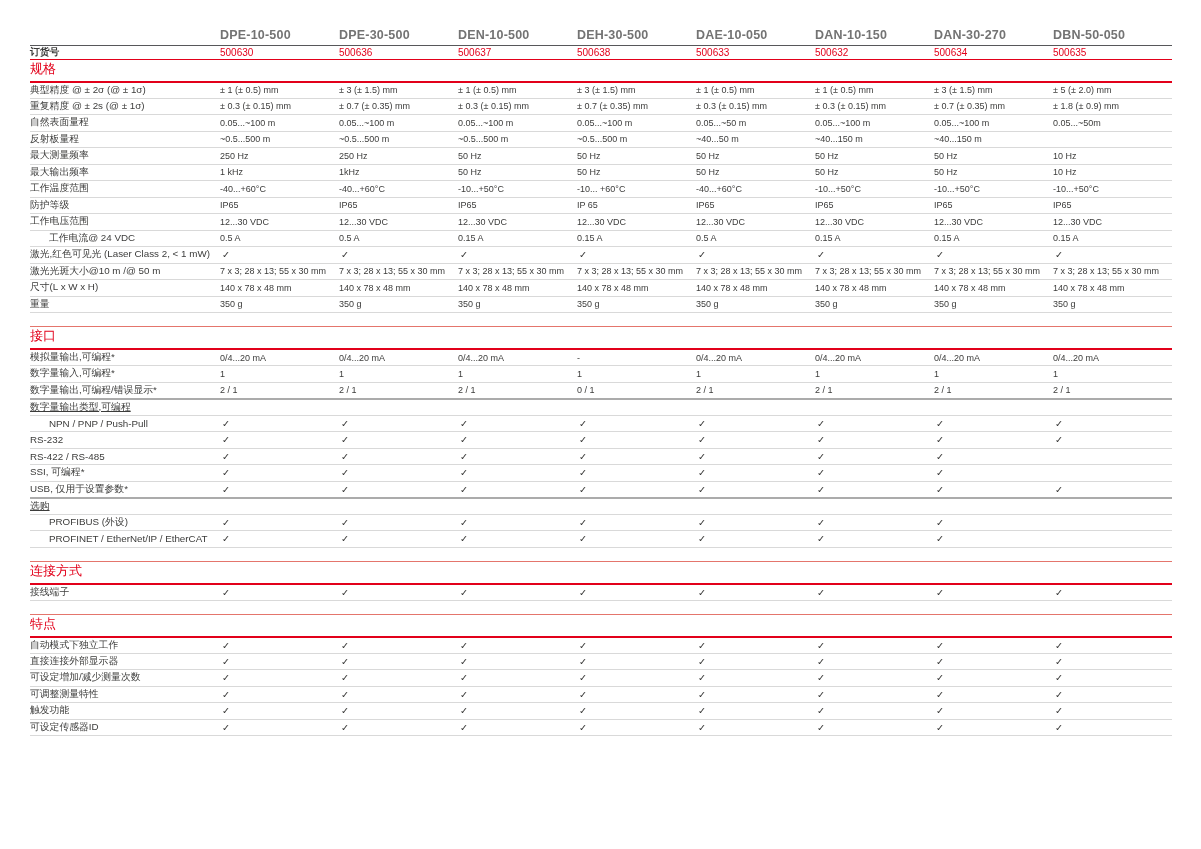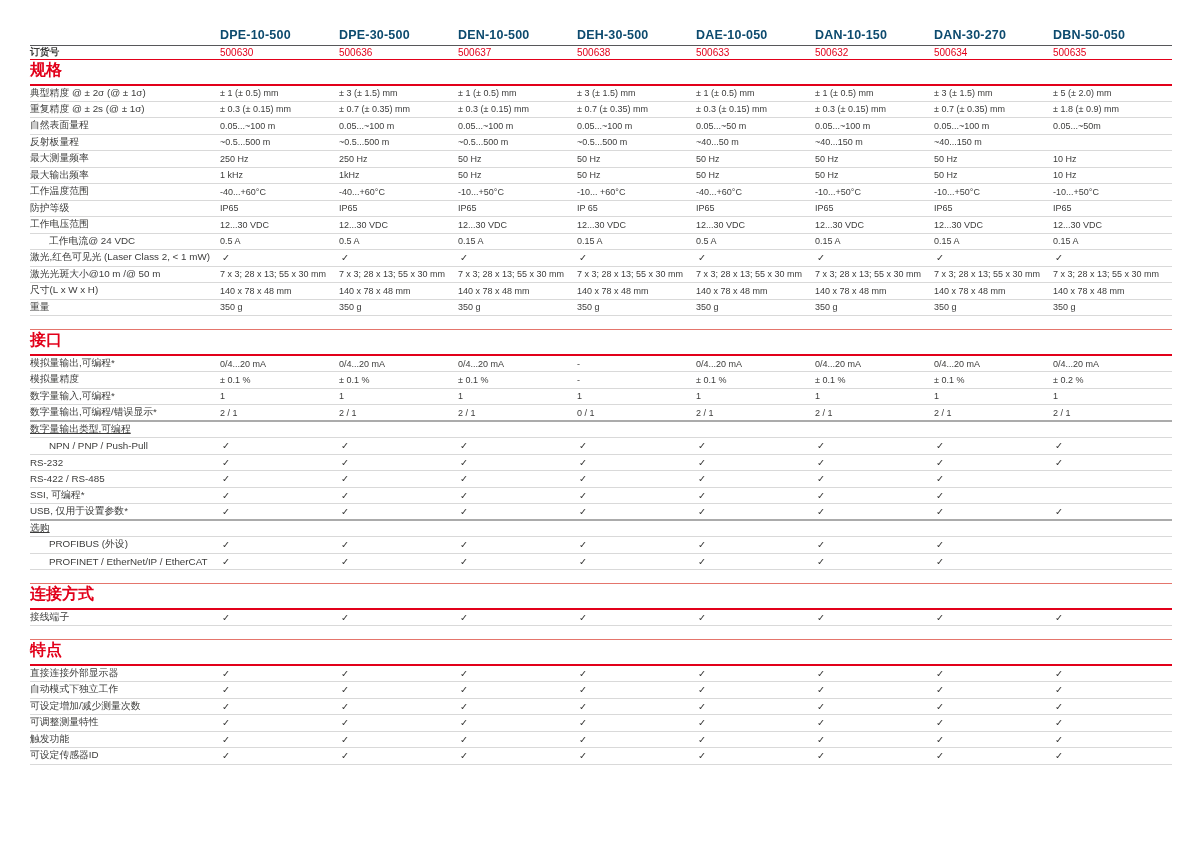"DPE-10-500" td.product { color: #0c4a6e -> #737373 }
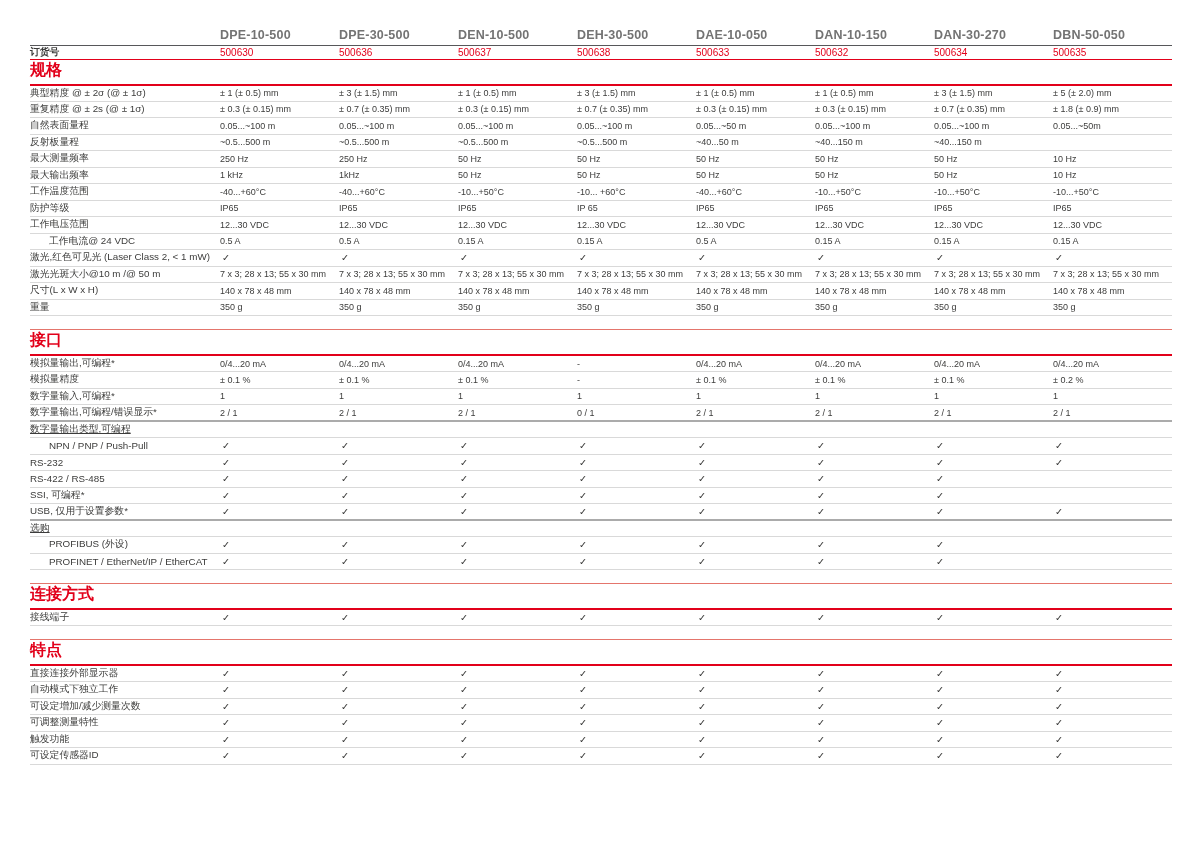"规格" tr.section td { font-size: 16px -> 13px; font-weight: bold -> normal }
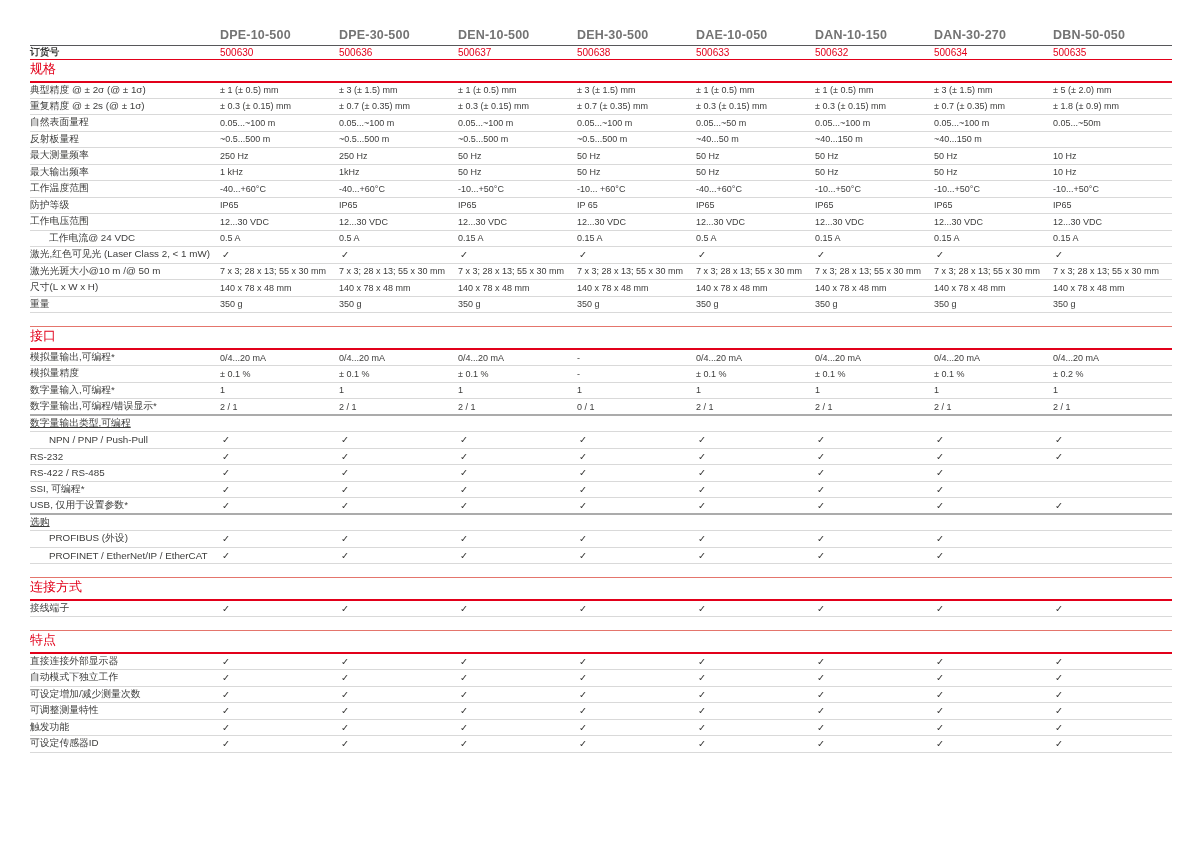"模拟量精度" tr.data-row { html: <tr> <td>模拟量精度</td> <td>± 0.1 %</td> <td>± 0.1 %</td> <td>± 0.1 %</td> <td>-</td> <td>± 0.1 %</td> <td>± 0.1 %</td> <td>± 0.1 %</td> <td>± 0.2 %</td> </tr> -> none }
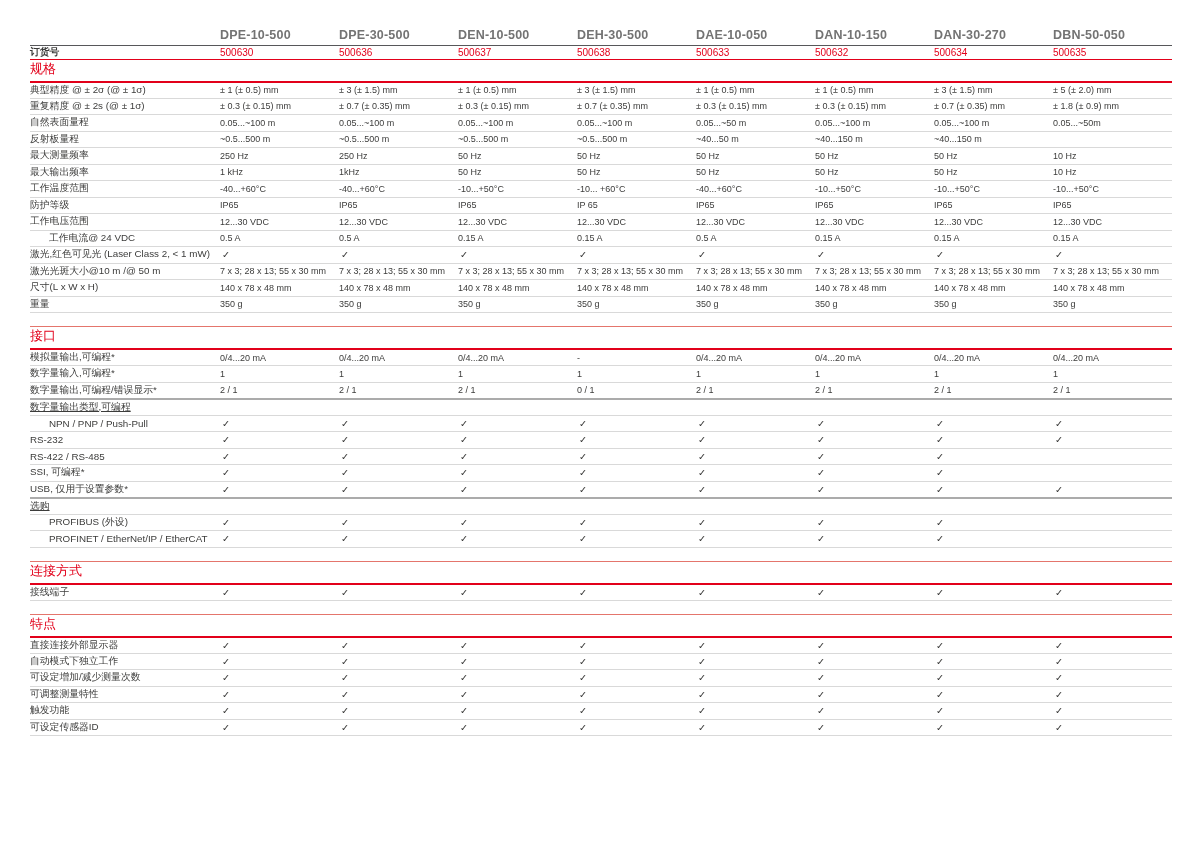"直接连接外部显示器" tr.data-row { order: before "自动模式下独立工作" -> after "自动模式下独立工作" }
